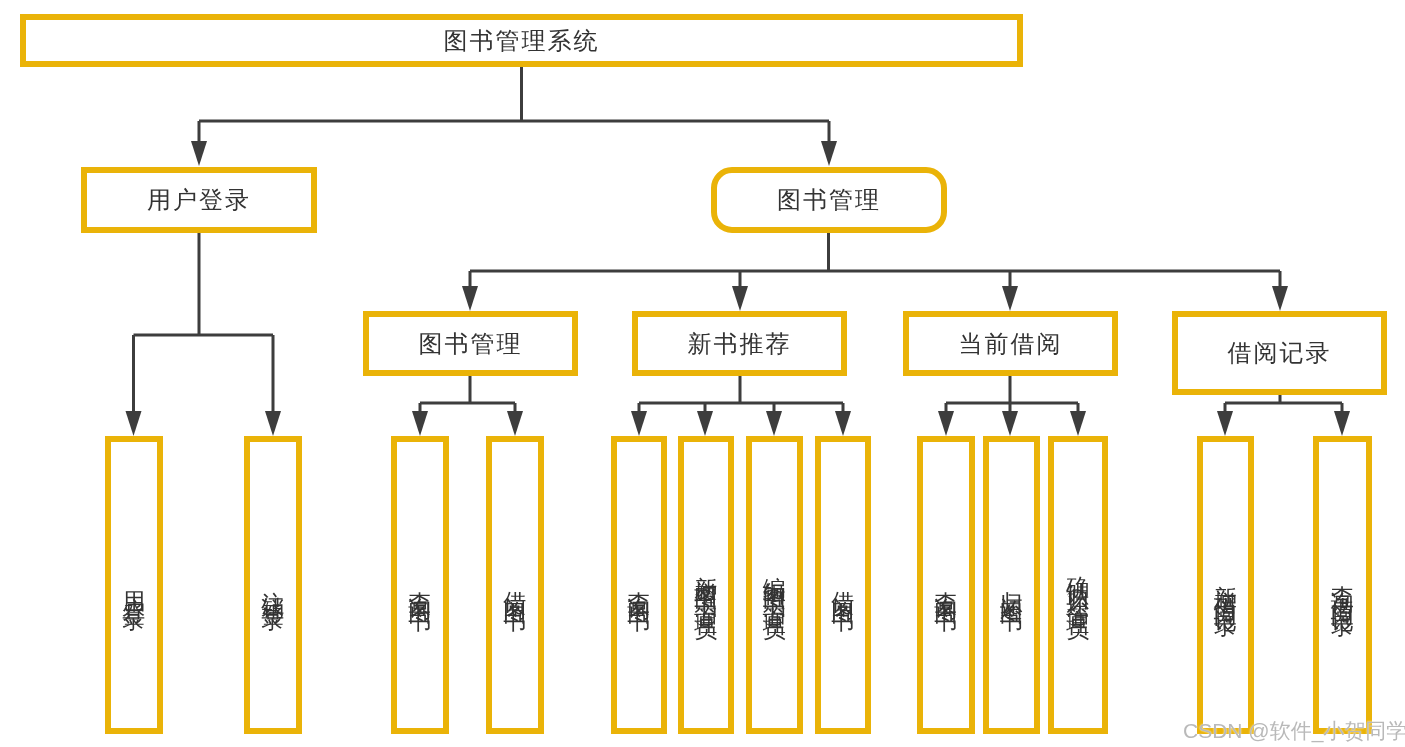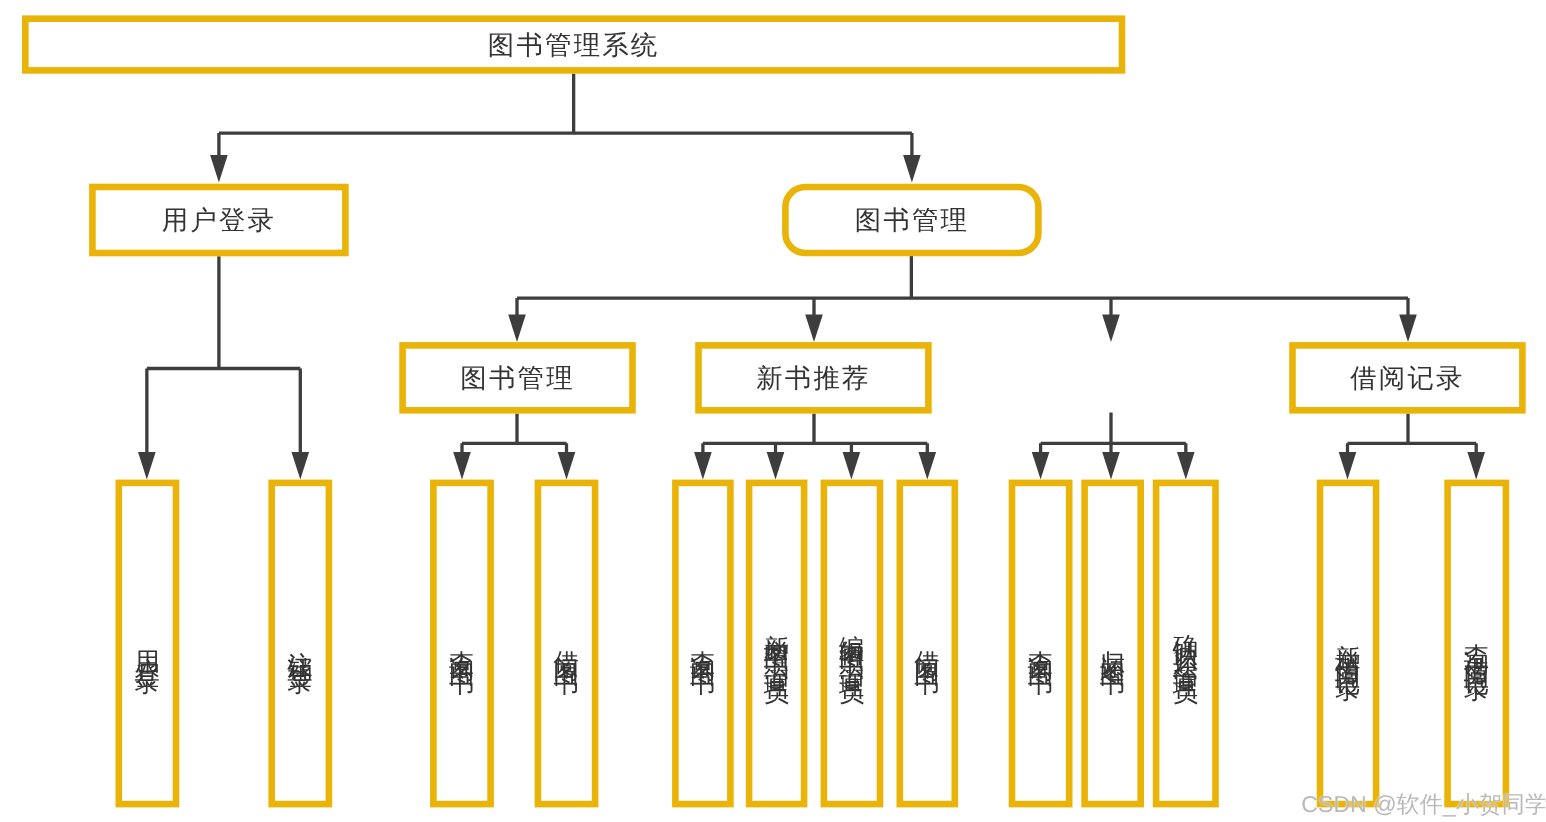"当前借阅" div.node { html: none -> <div> <span>当前借阅</span> </div> }
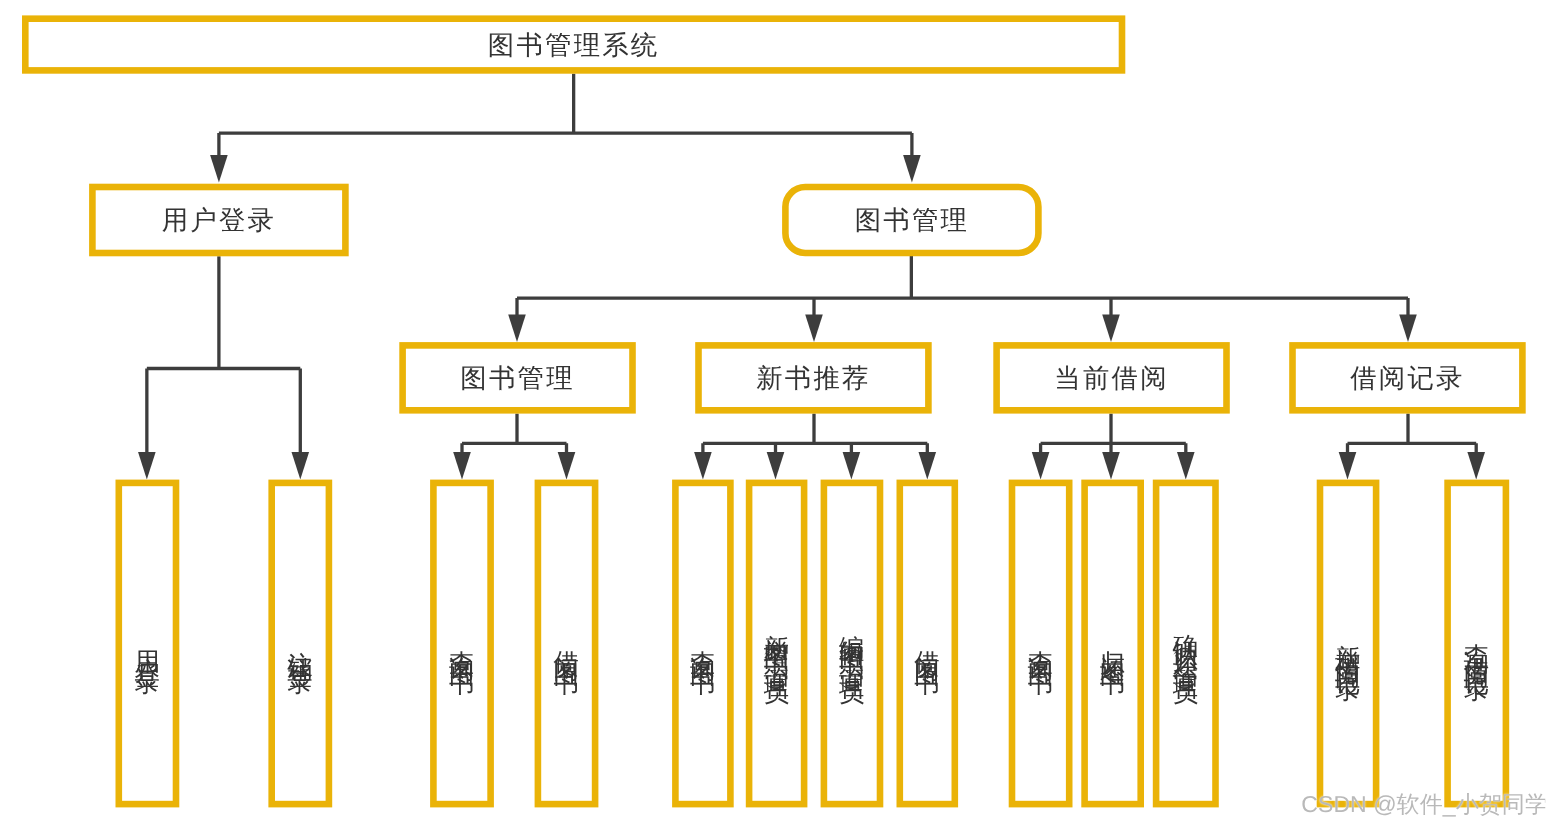"借阅记录" div.node { height: 65px -> 84px }
